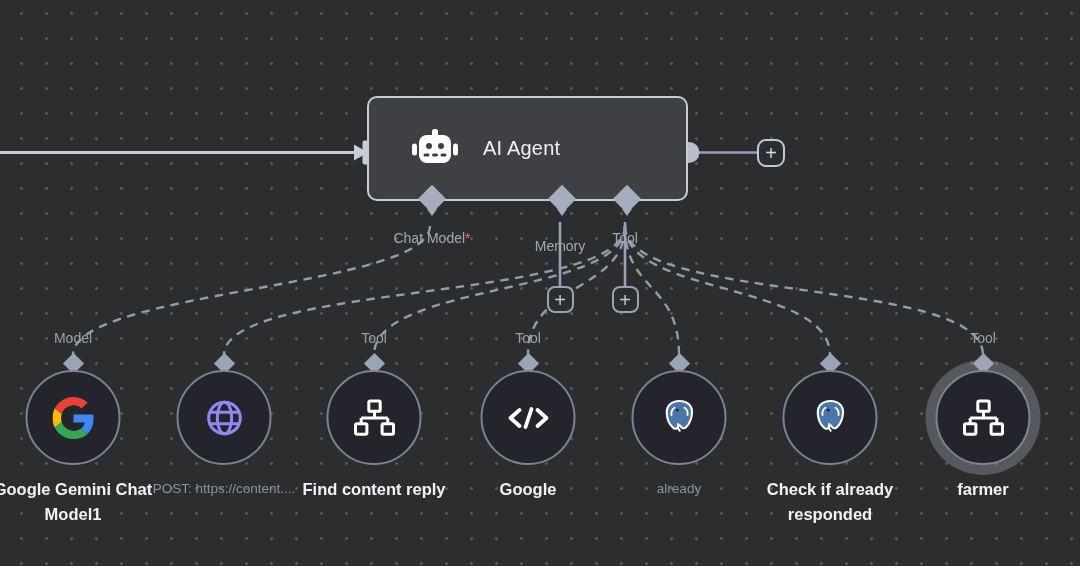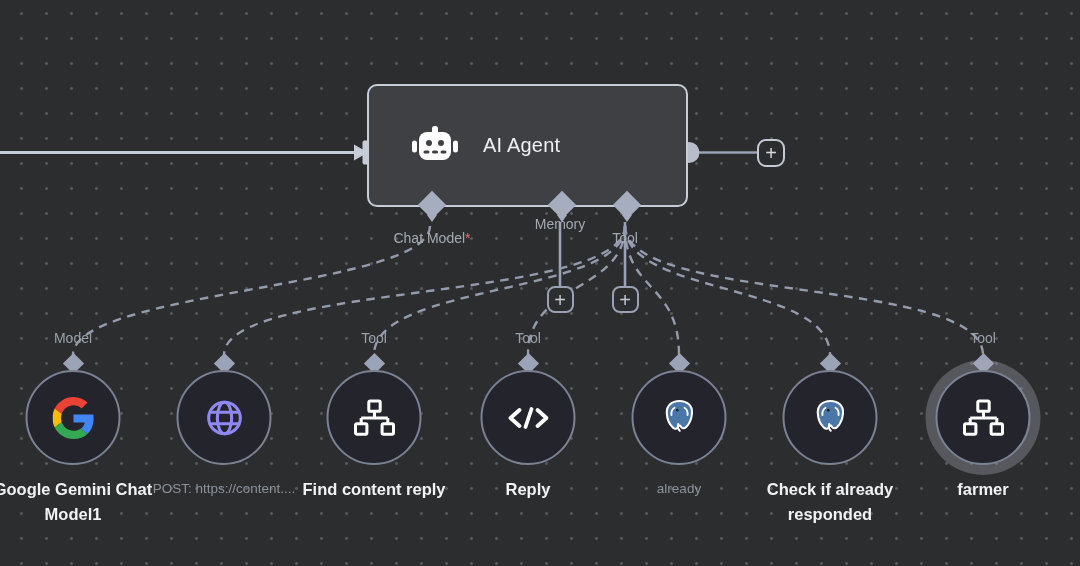"AI Agent" .agent { height: 123px -> 105px; top: 84px -> 96px }
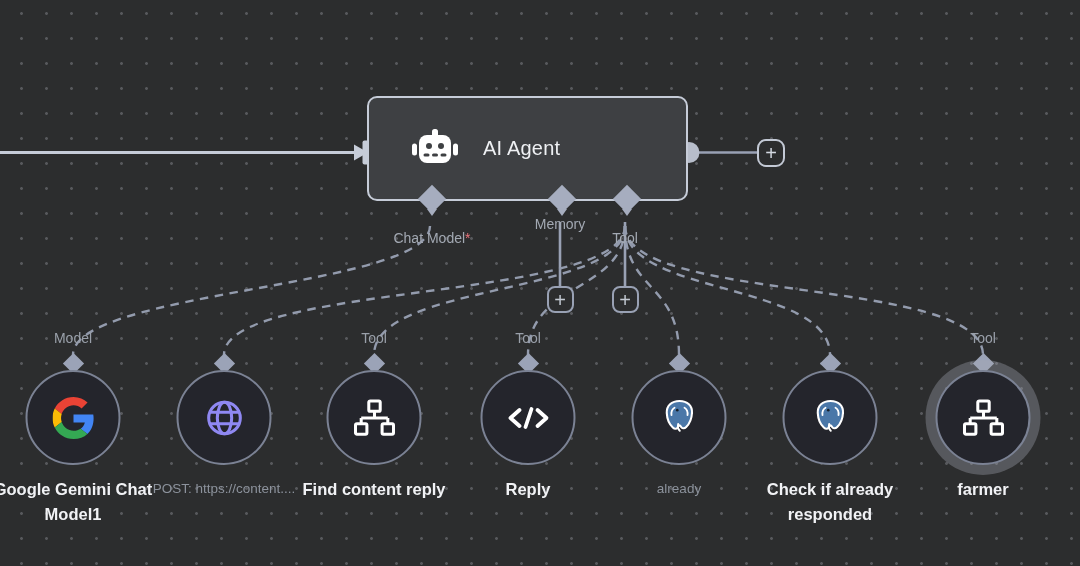"Memory" div.conn-label { top: 216px -> 238px }
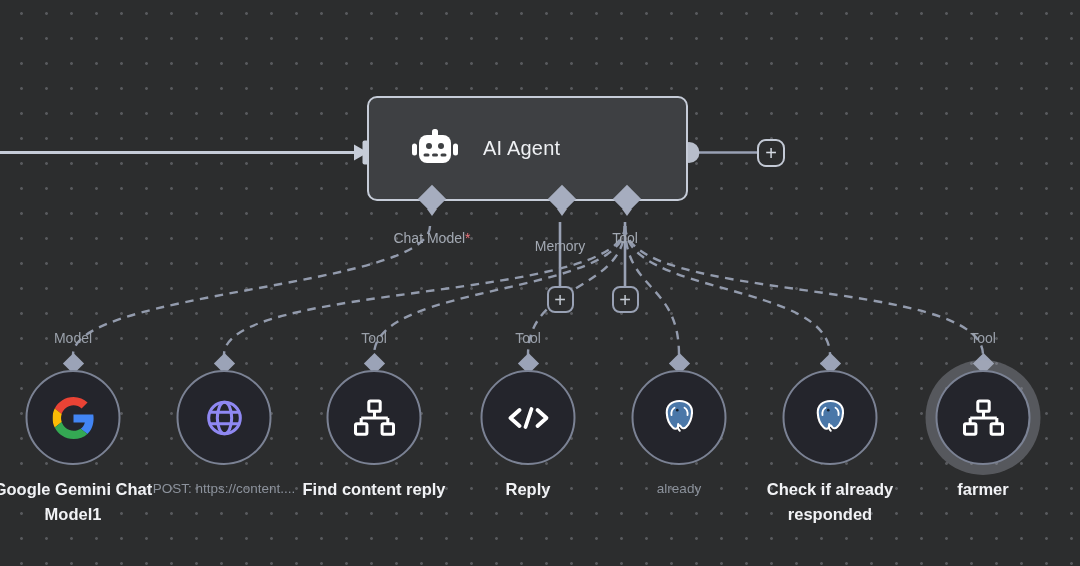"Reply" div.name { text: Reply -> Google }
